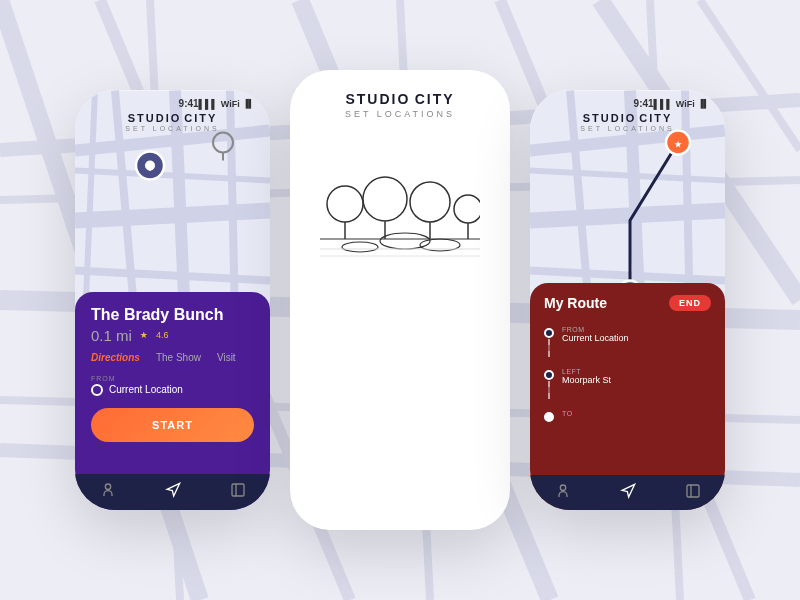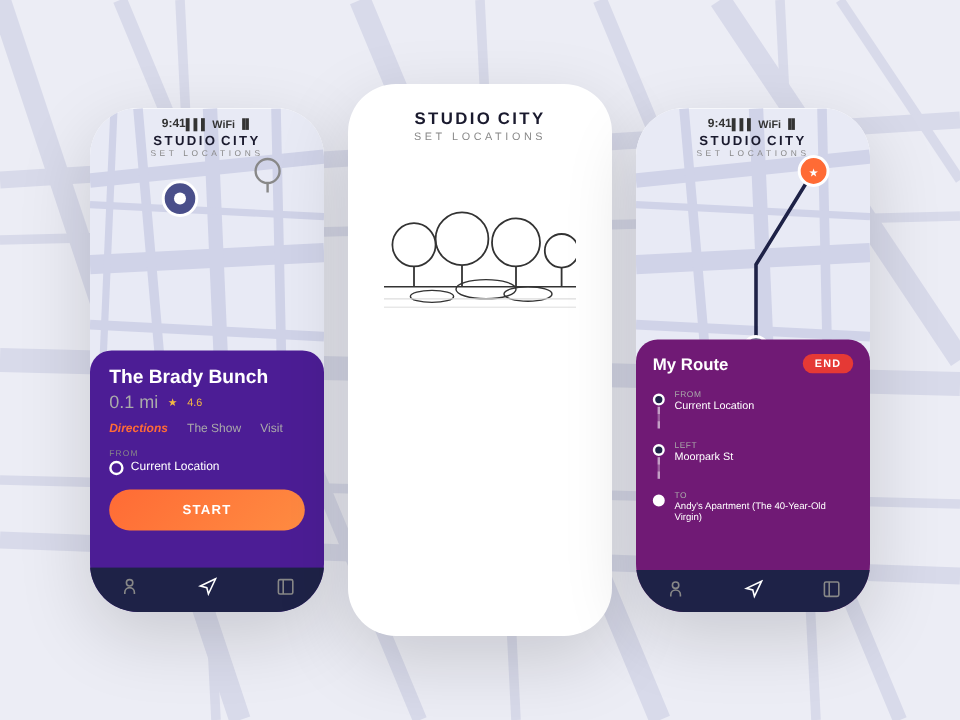"9:41" .status-bar { justify-content: center -> flex-end }
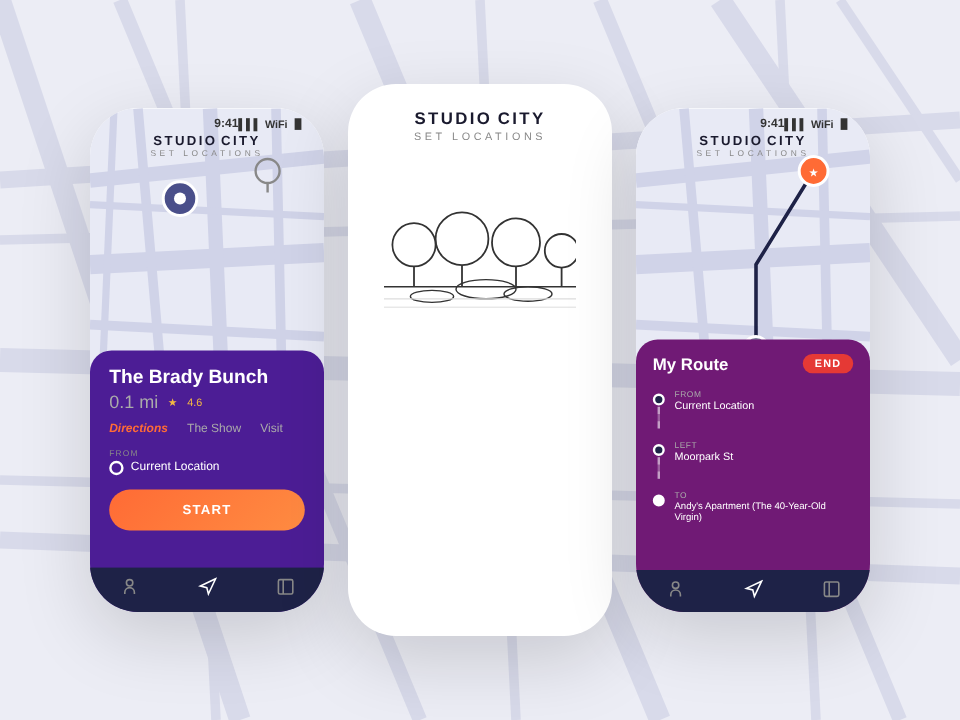"My Route" .route-panel { background: #701a75 -> #7f1d1d }
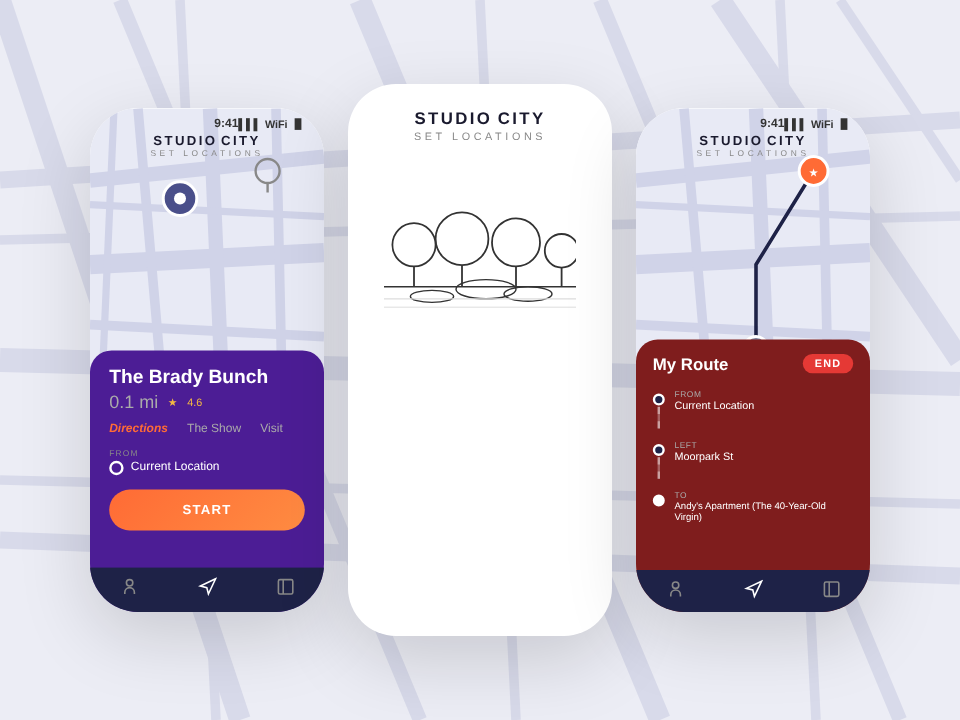"Andy's Apartment (The 40-Year-Old" div.step-location { html: <div>Andy's Apartment (The 40-Year-Old Virgin)</div> -> none }
